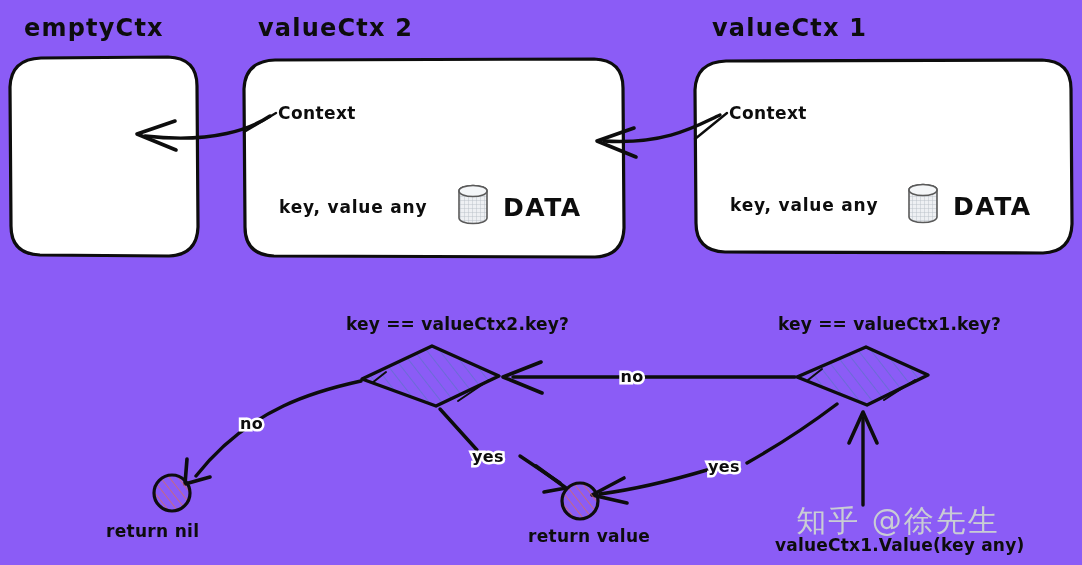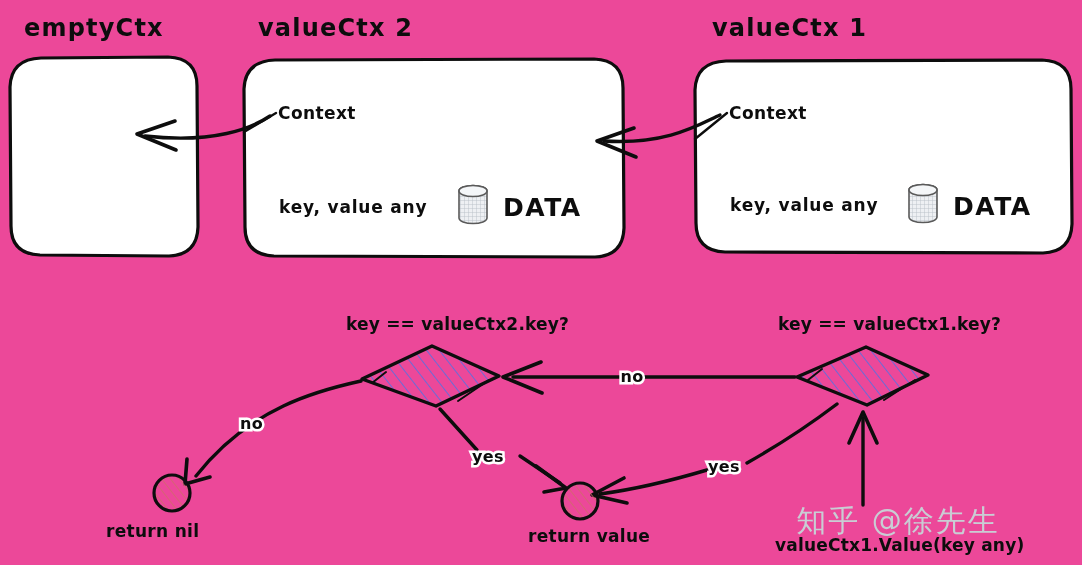"emptyCtx" #canvas-root { background: #ec4899 -> #8b5cf6 }
